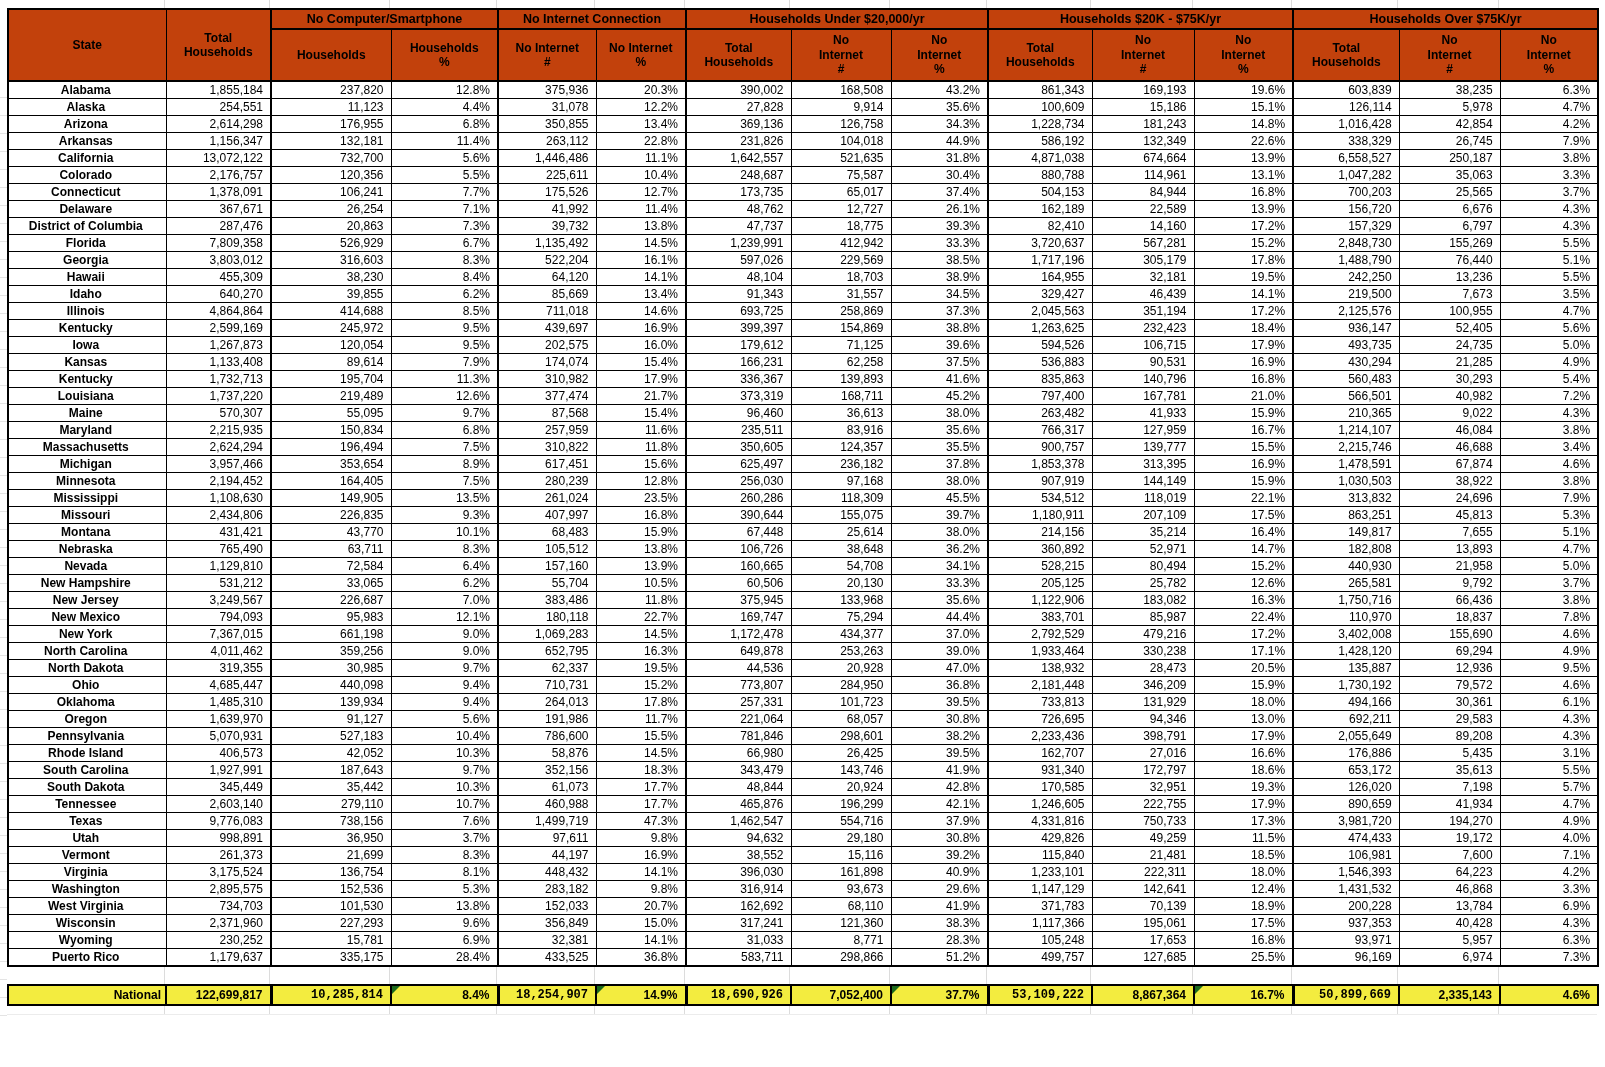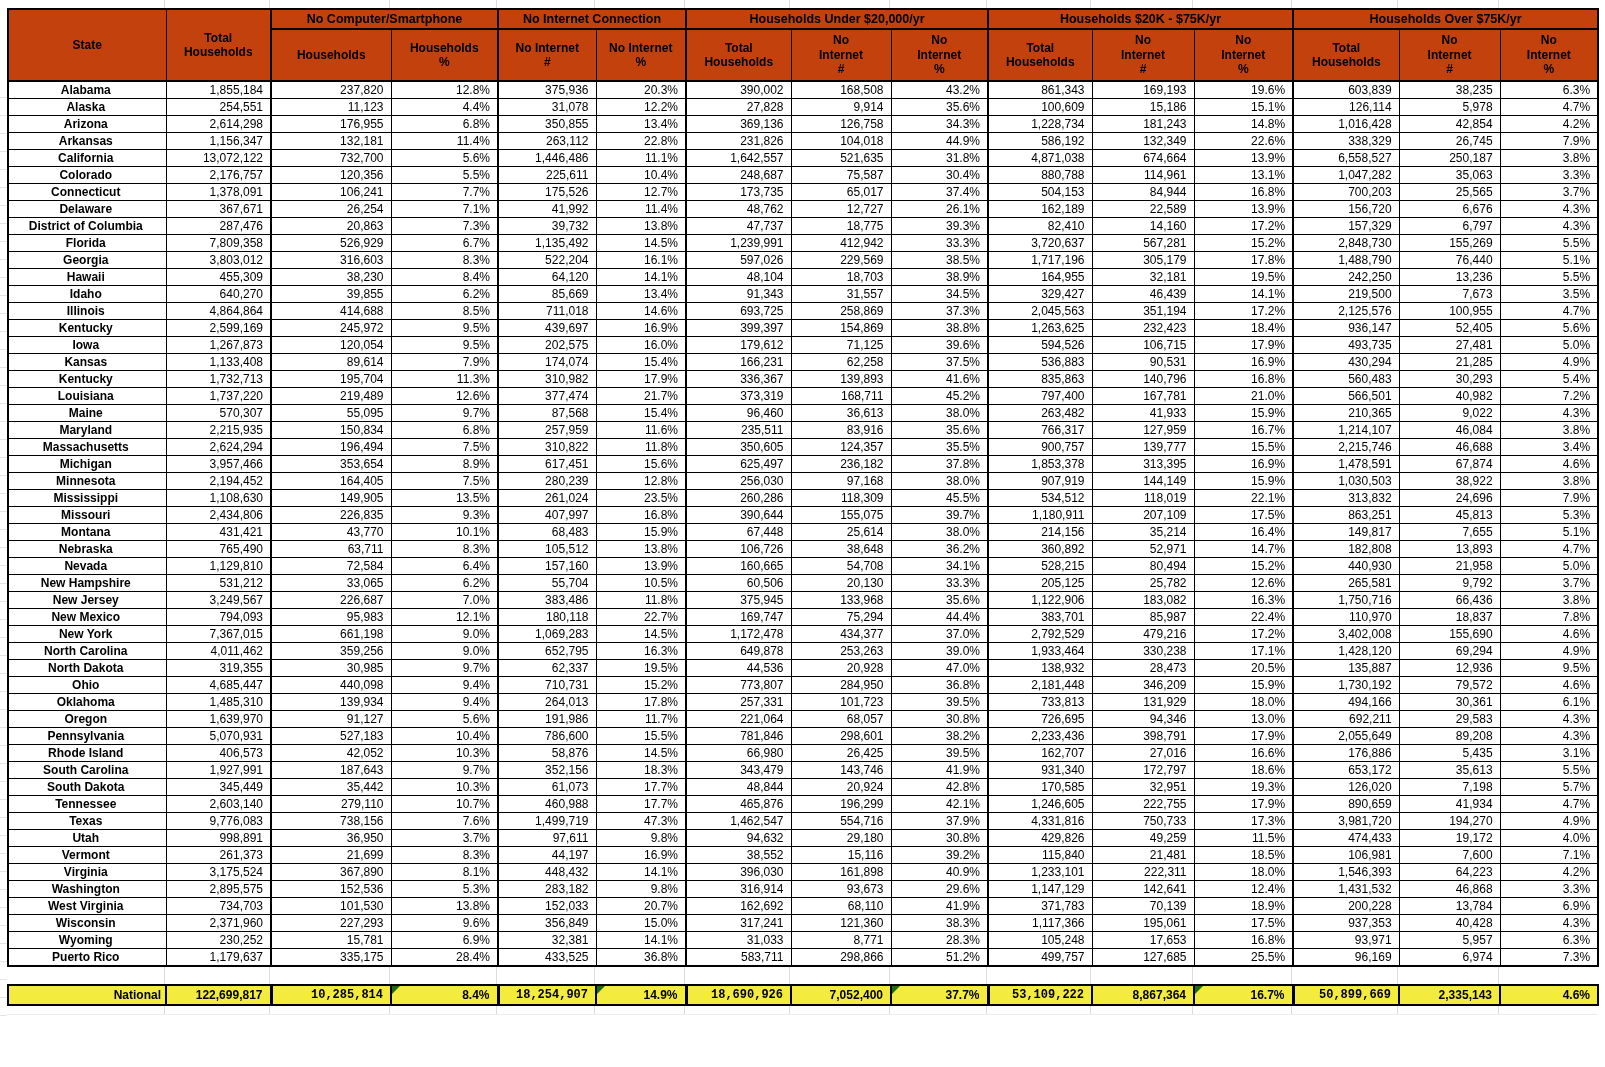"27,481" td.num { text: 27,481 -> 24,735 }
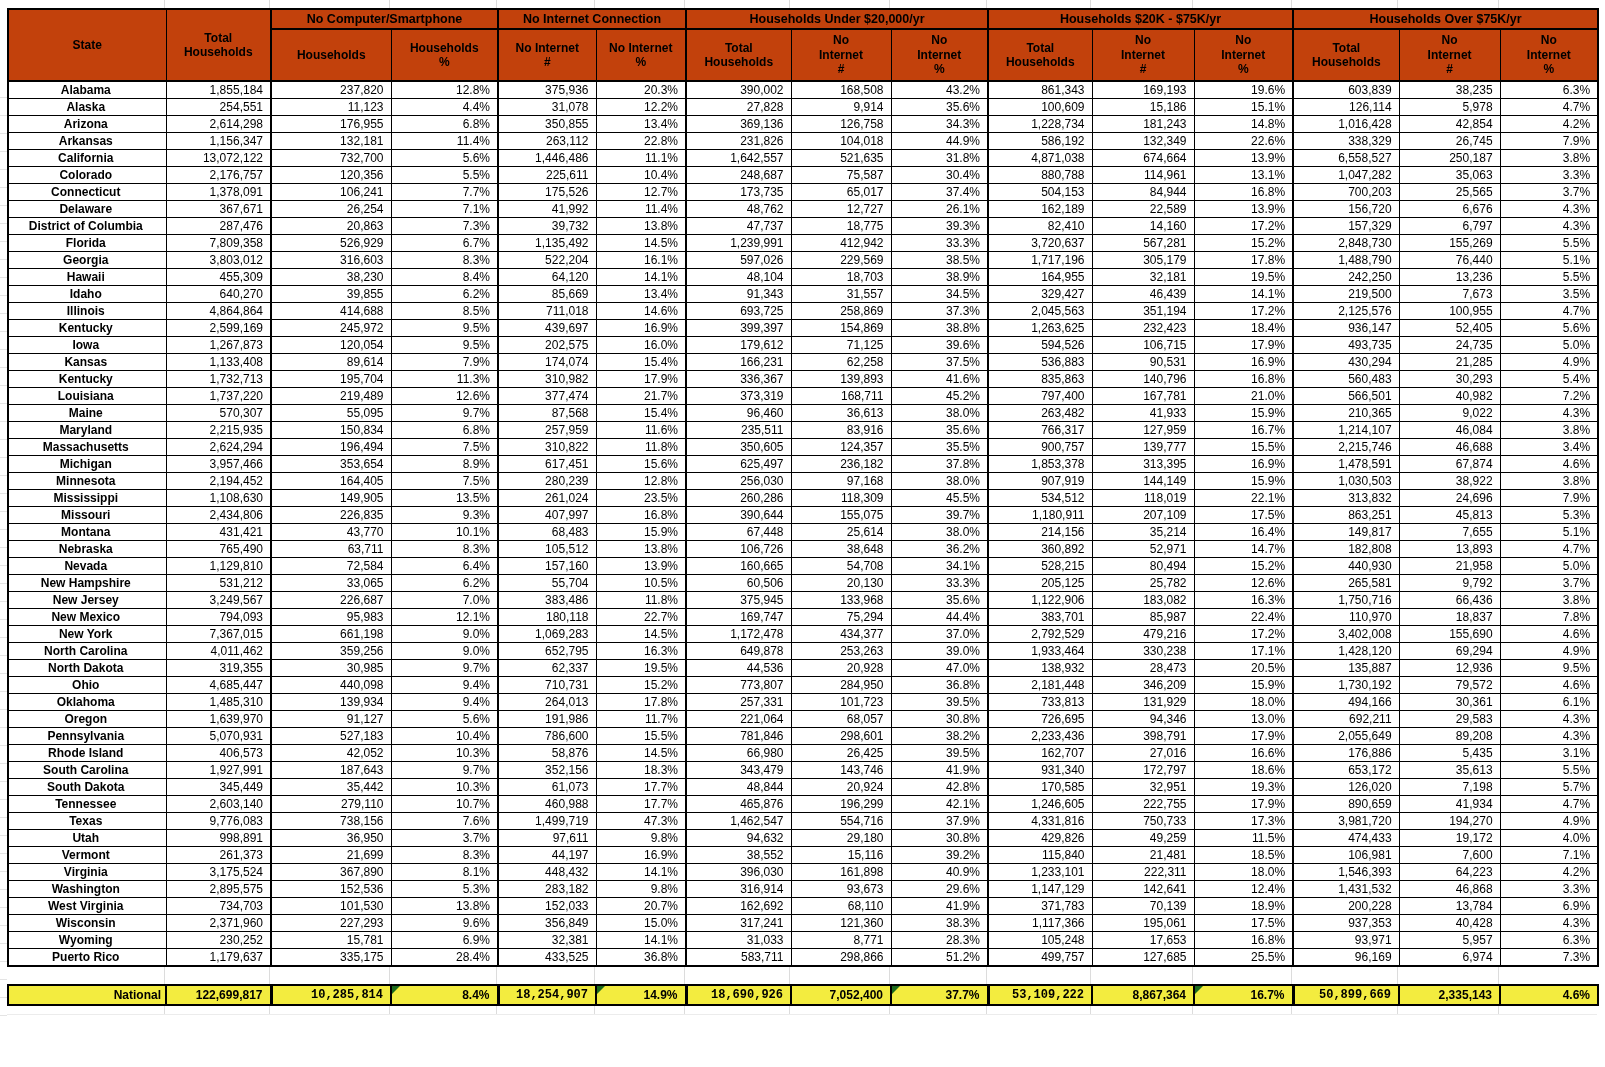"367,890" td.num { text: 367,890 -> 136,754 }
